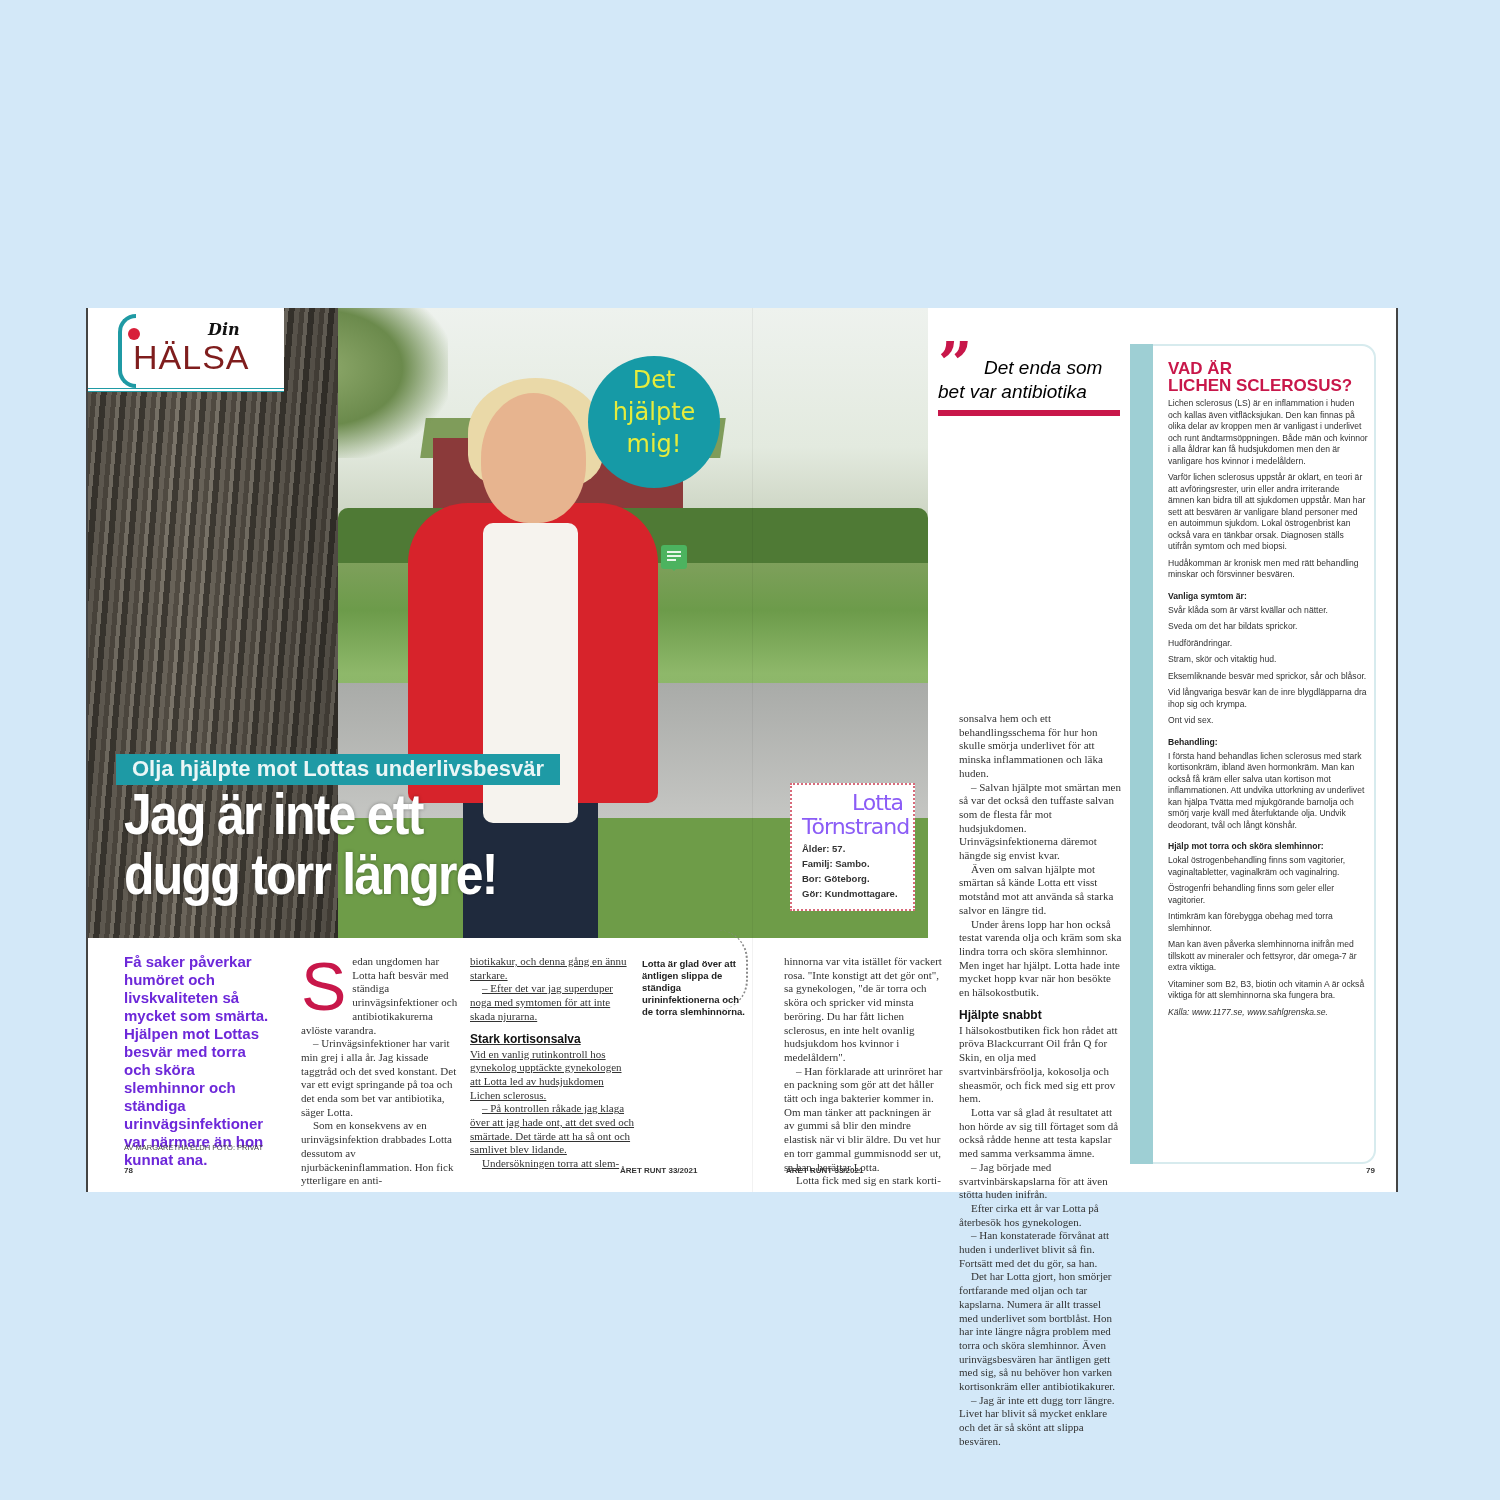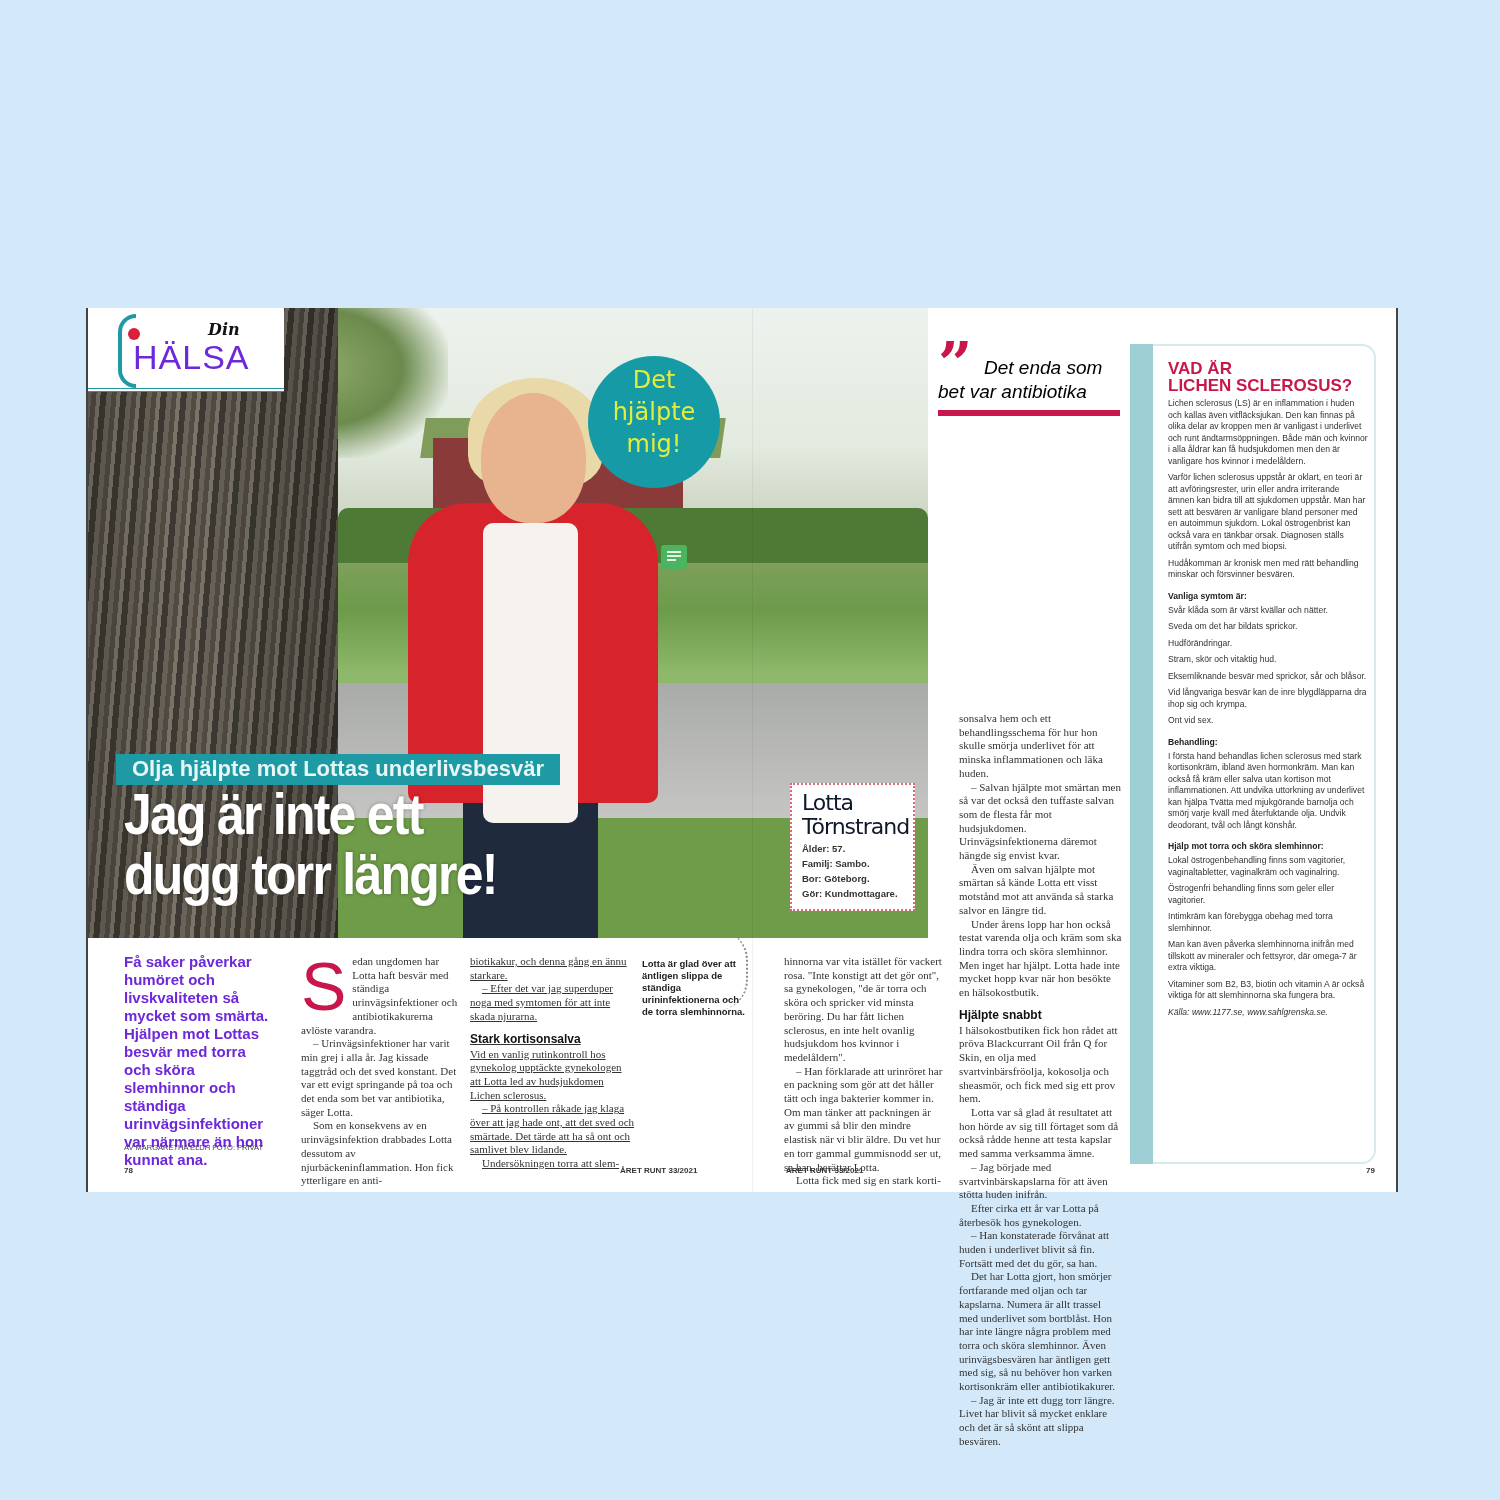"HÄLSA" .logo-halsa { color: #6d28d9 -> #7f1d1d }
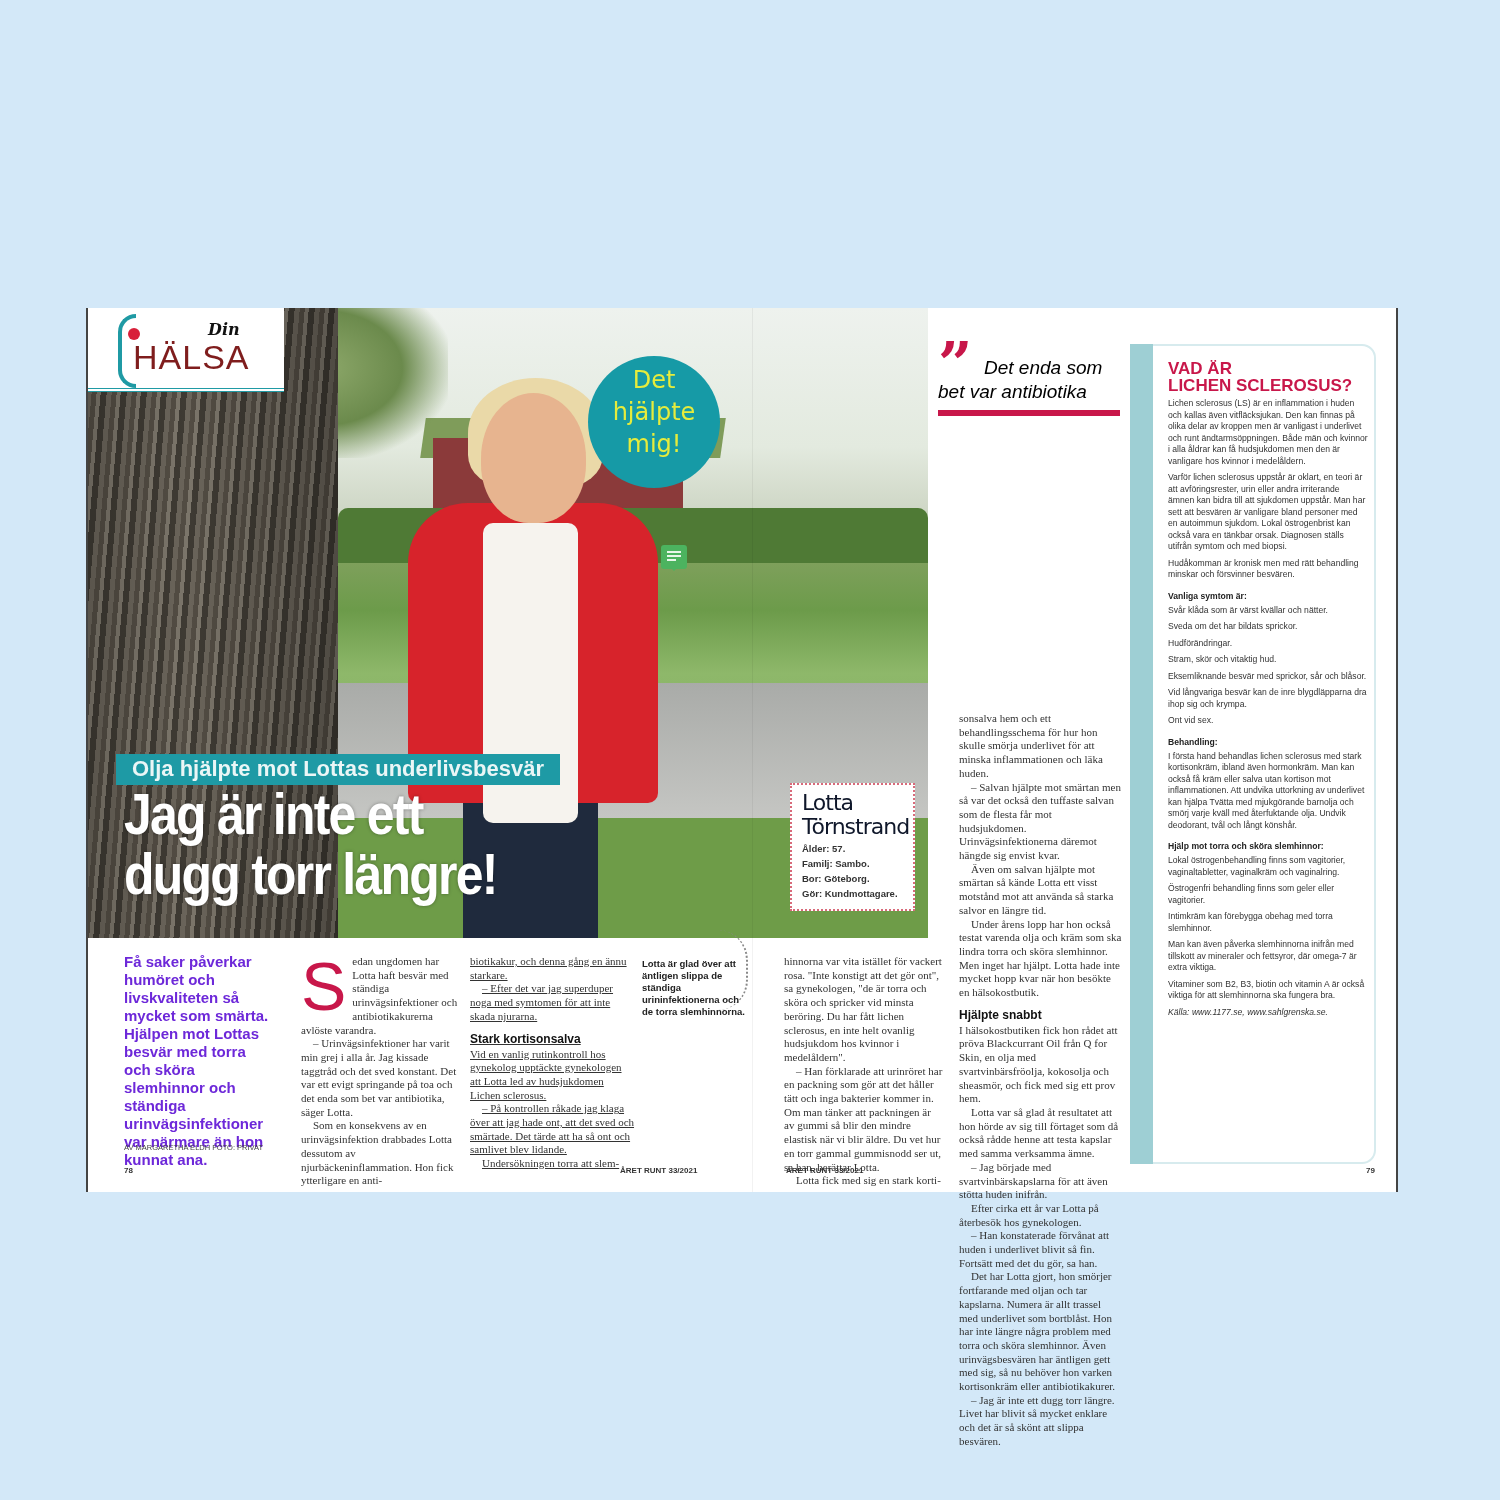"Lotta" .fact-name { color: #0f172a -> #8b5cf6; text-align: none -> right }
